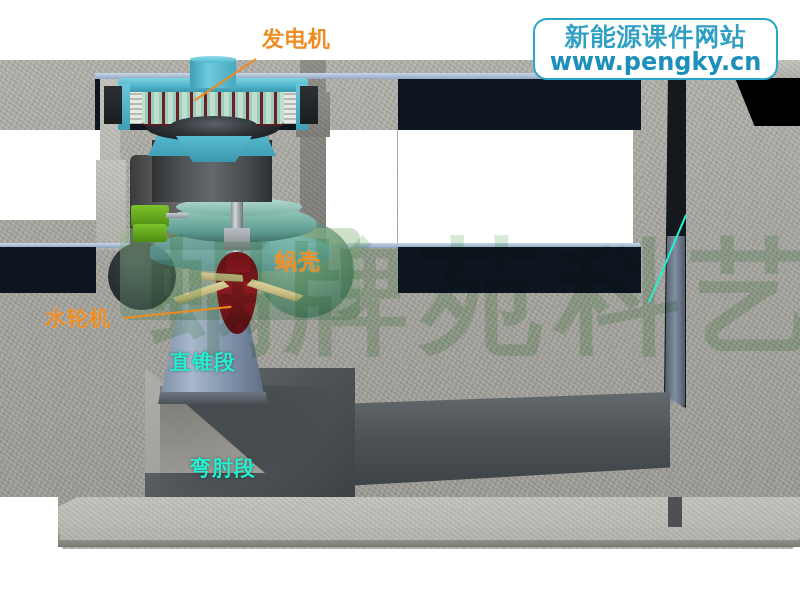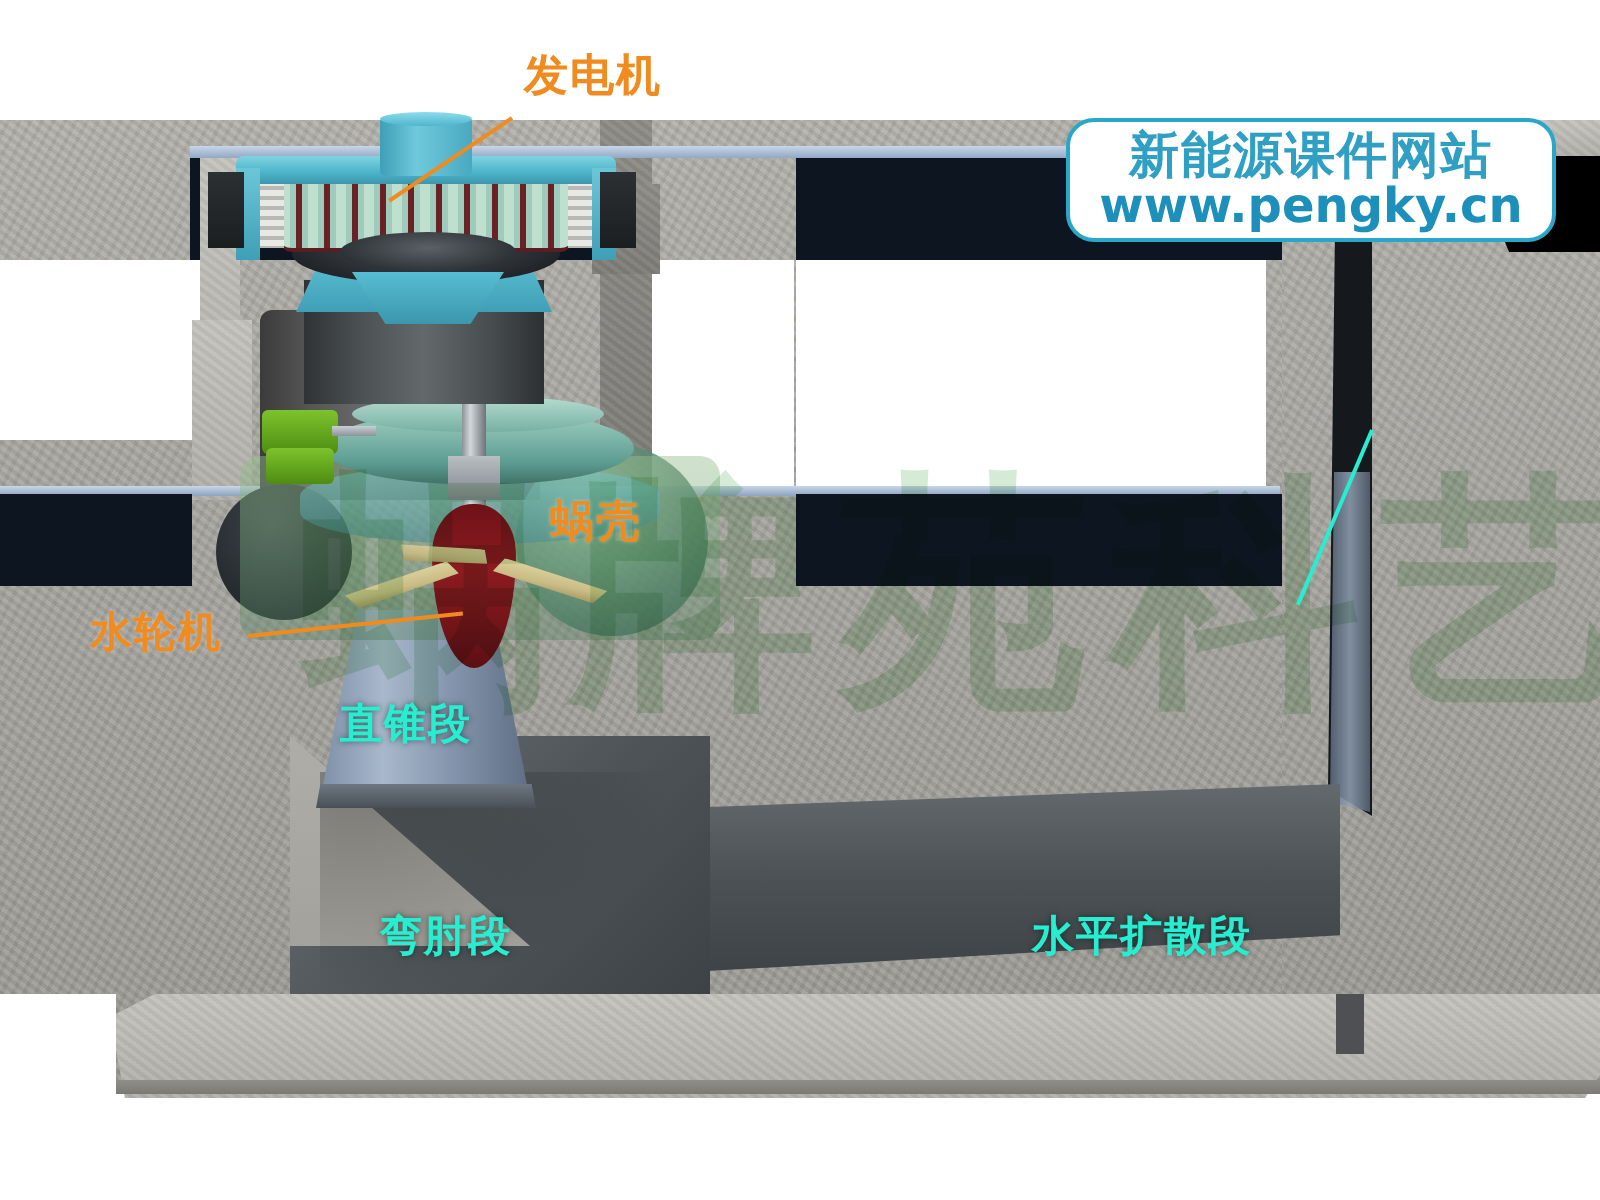"新能源课件网站" #wm-box { margin-top: 41px -> none }
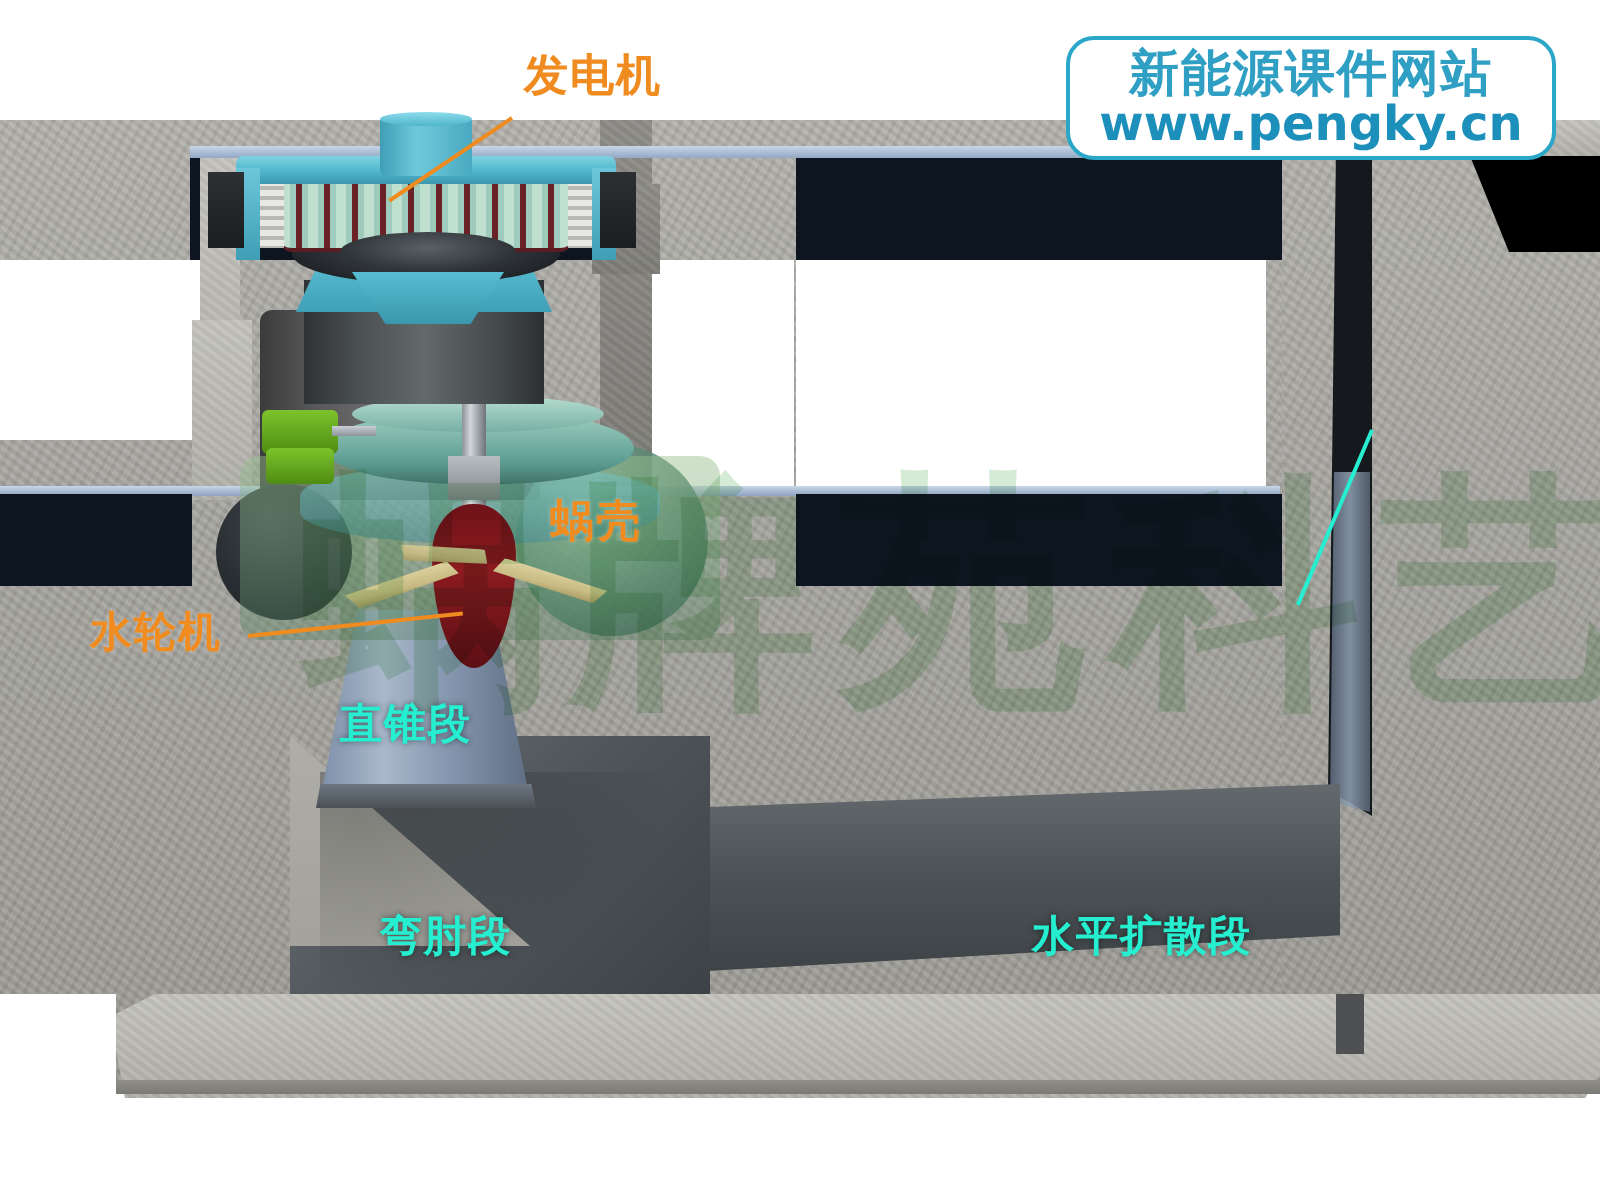"水轮机" div.abs { font-family: Liberation Mono, monospace -> none }
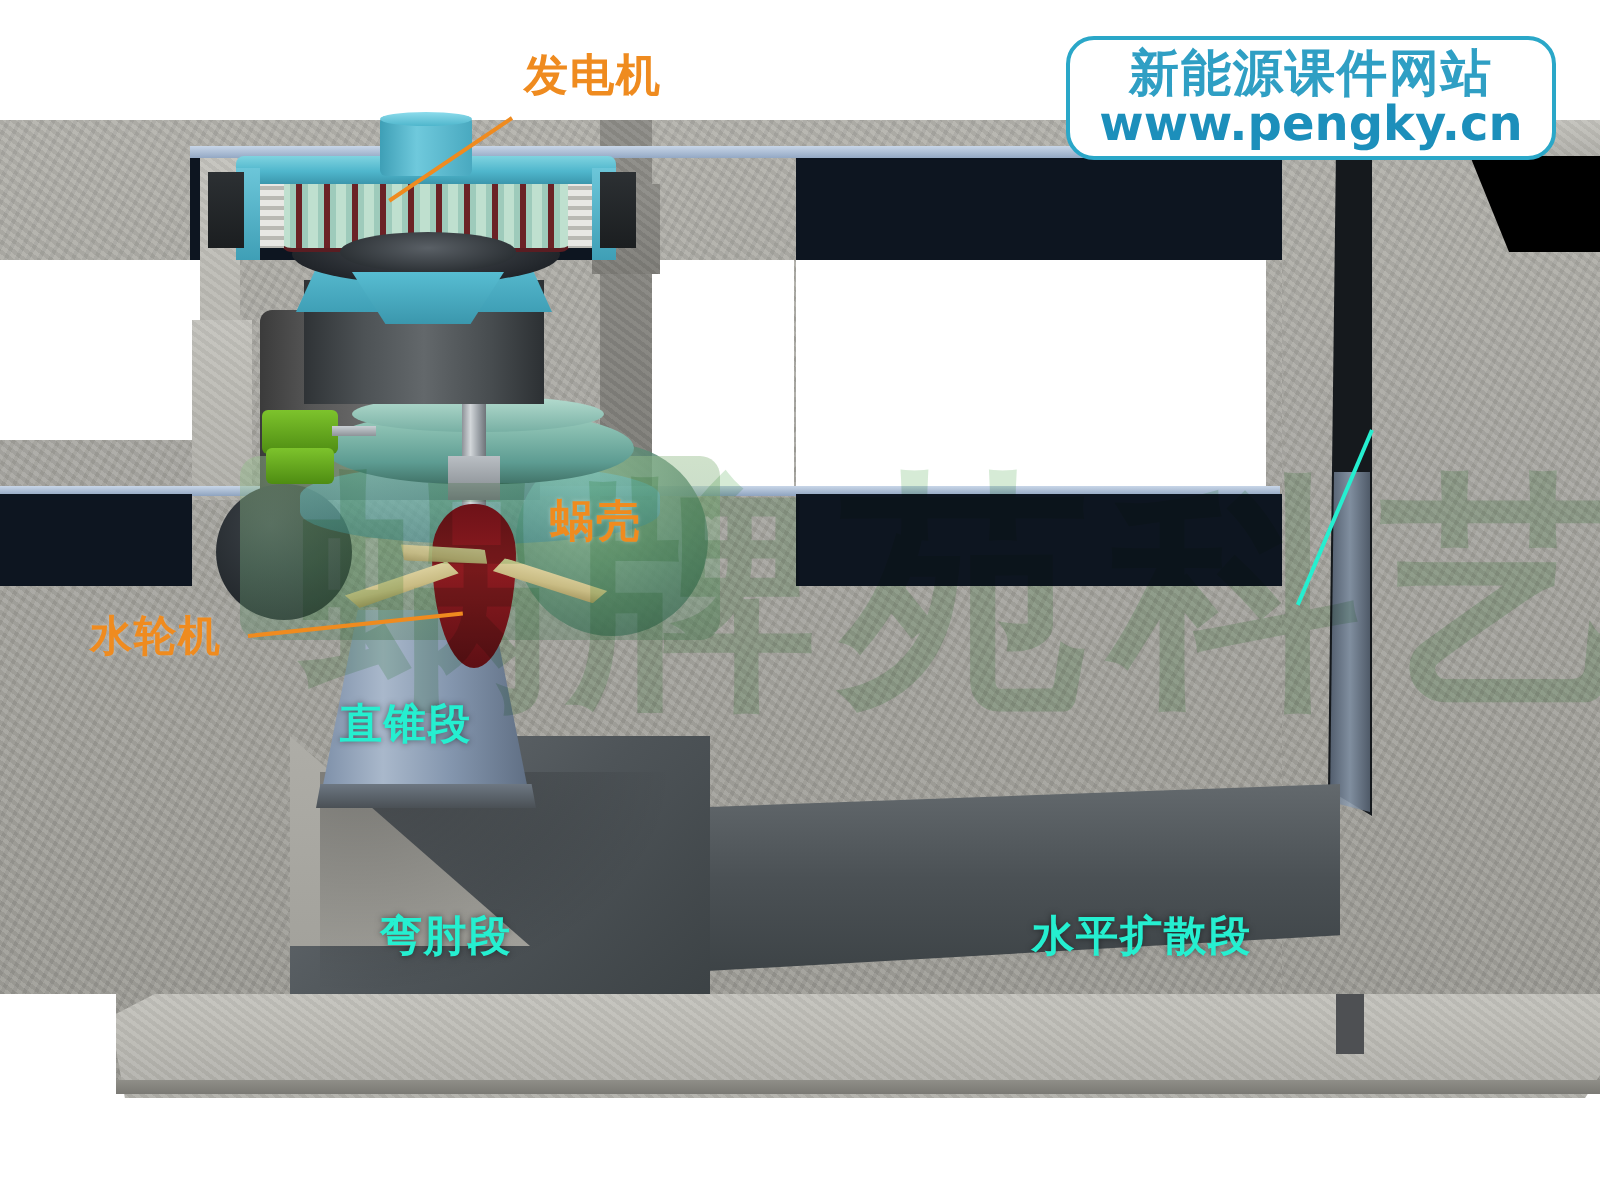"水平扩散段" div.abs { html: <div>水平扩散段</div> -> none }
